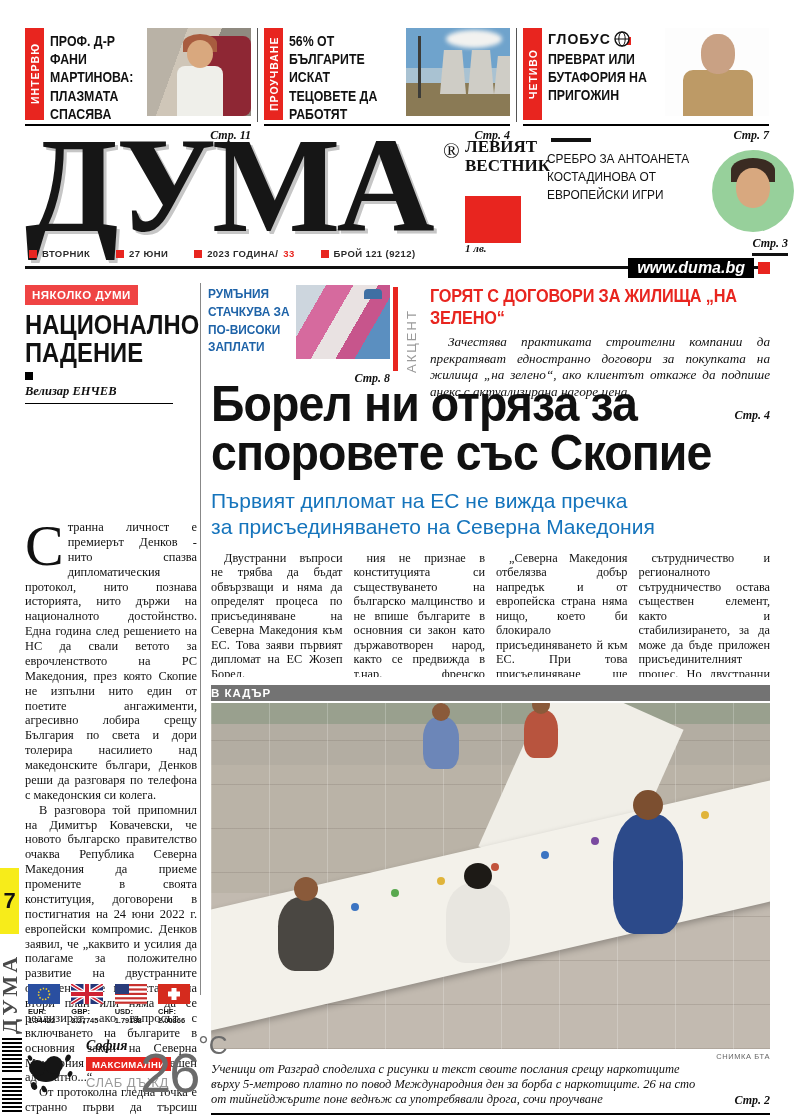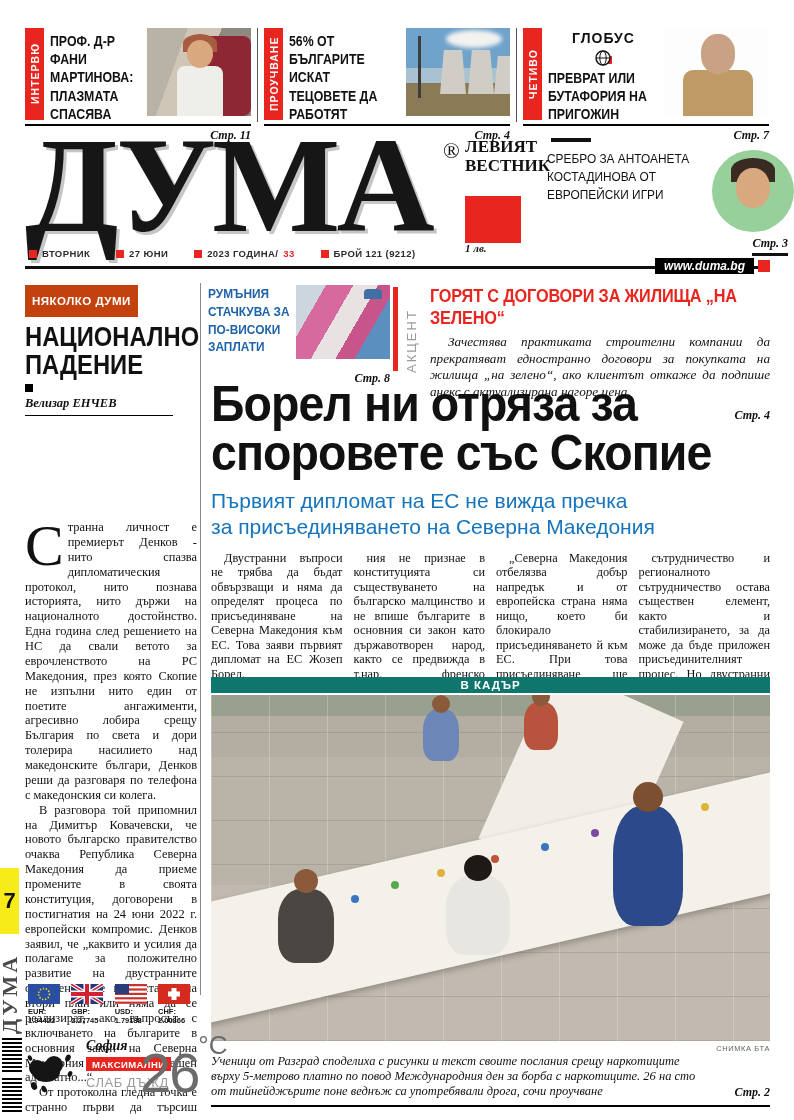"ГЛОБУС" .globus { flex-direction: column -> none }
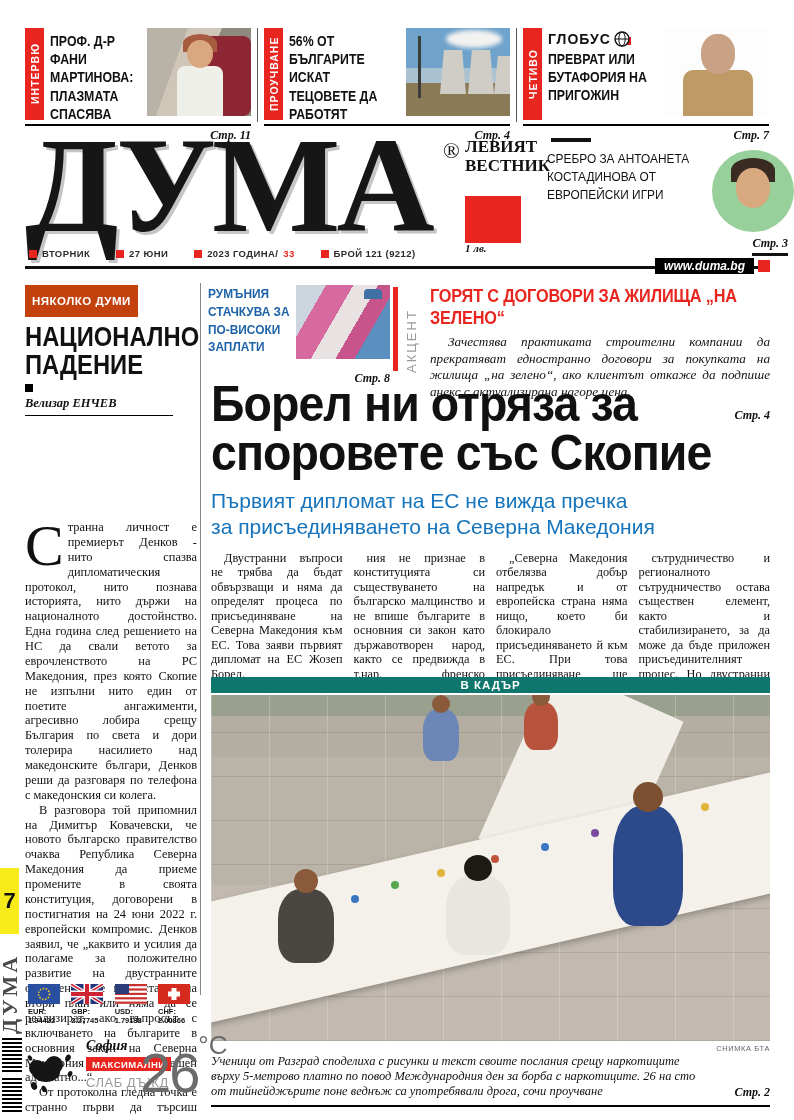"www.duma.bg" .website .wtxt { font-size: 12px -> 16px }
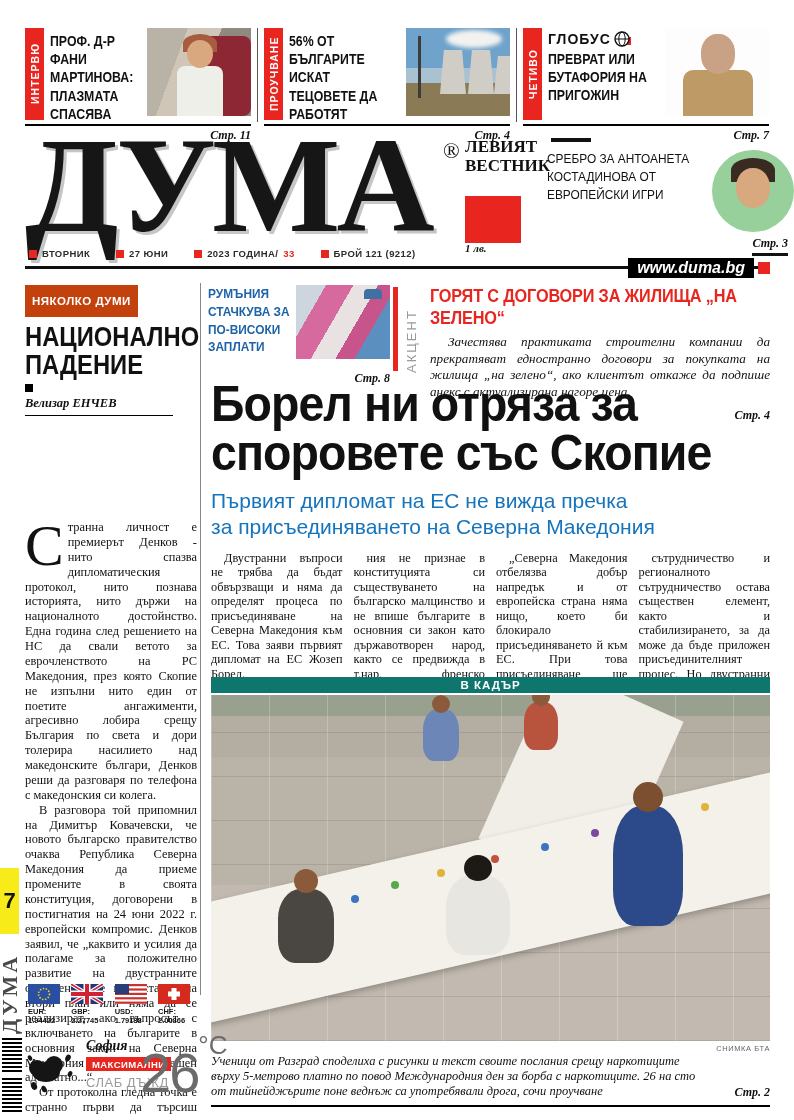"НЯКОЛКО ДУМИ" .badge { background: #c2410c -> #ef4444; padding: 10px 7px -> 4px 7px }
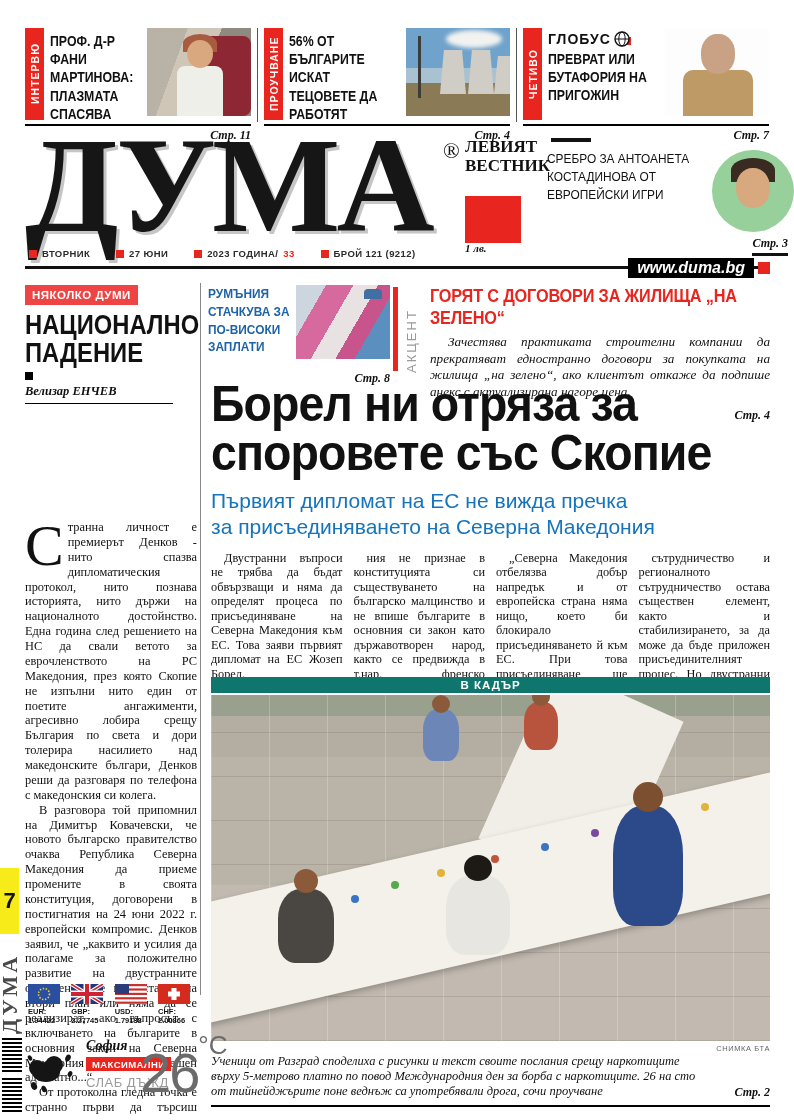"В КАДЪР" .kadur { background: #0f766e -> #737373; margin-top: 0 -> 8px; text-align: center -> left }
